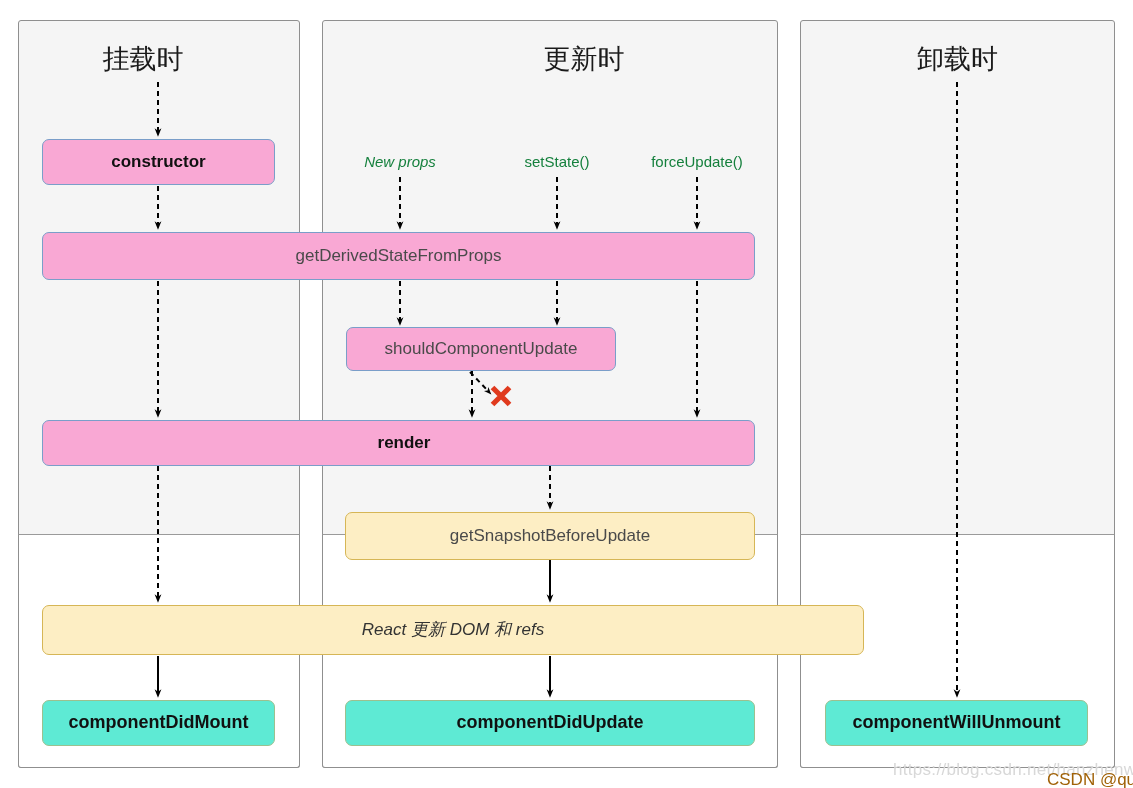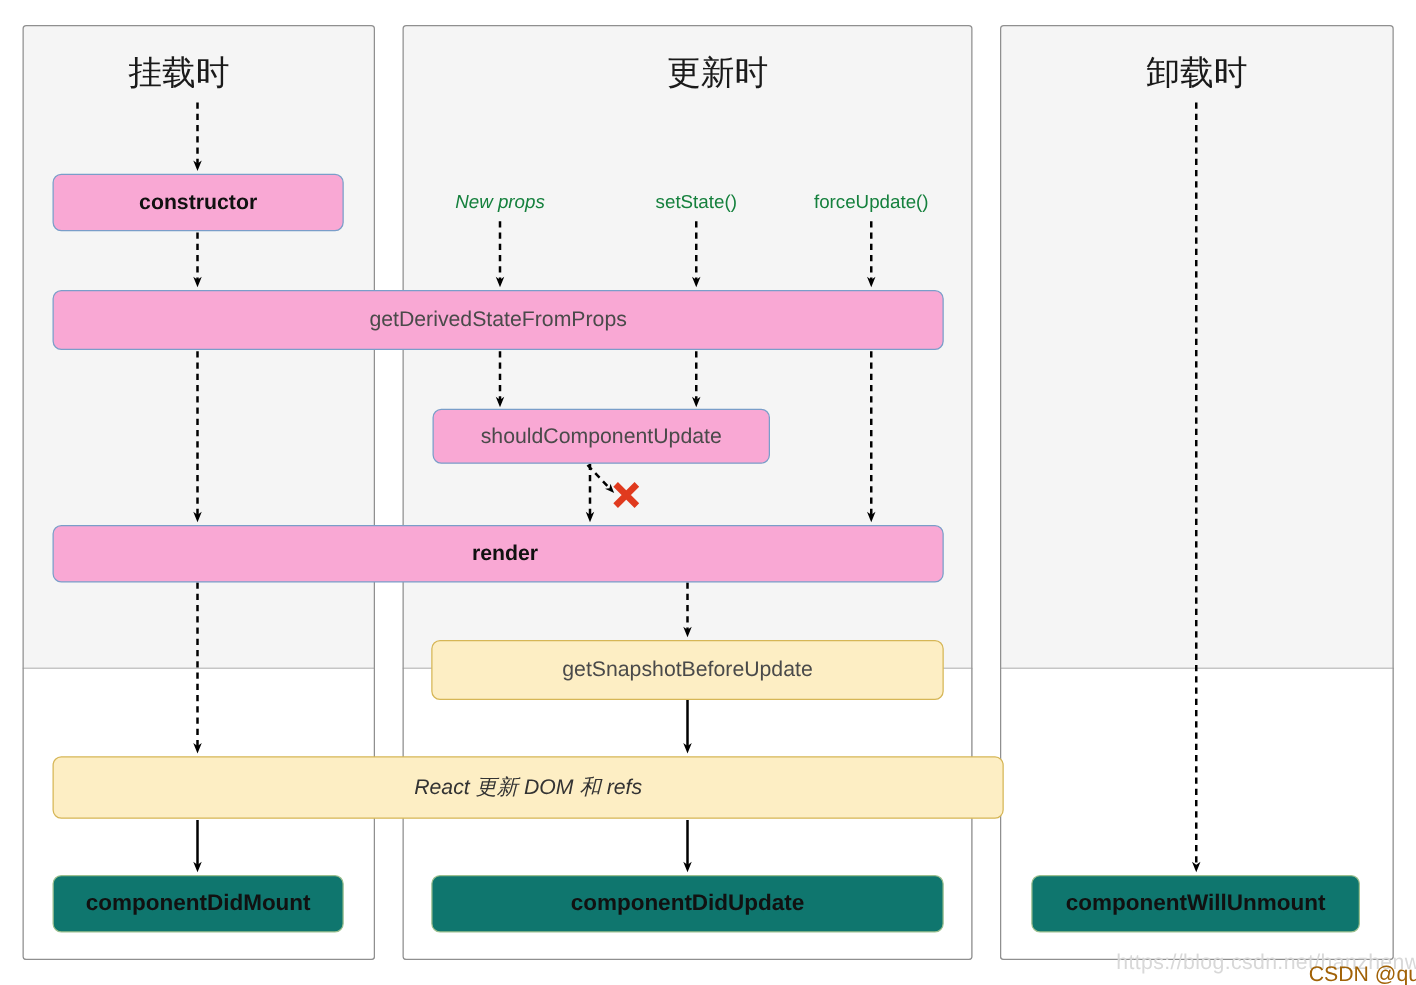"更新时" div.panel-title { left: 322px -> 332px }
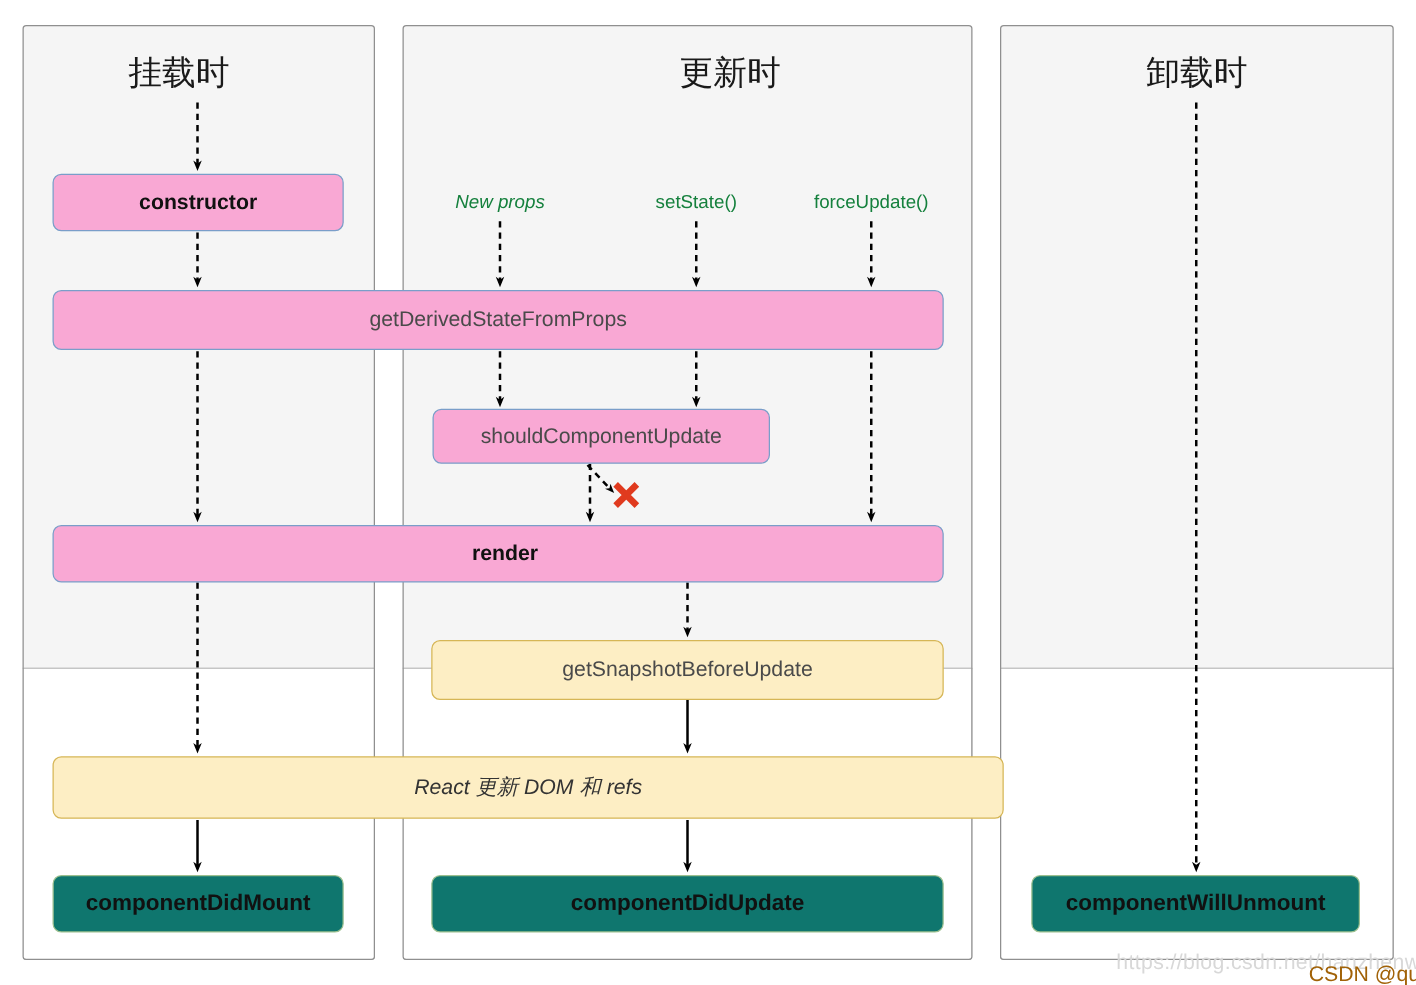"React 更新 DOM 和 refs" div.box { width: 761px -> 822px }
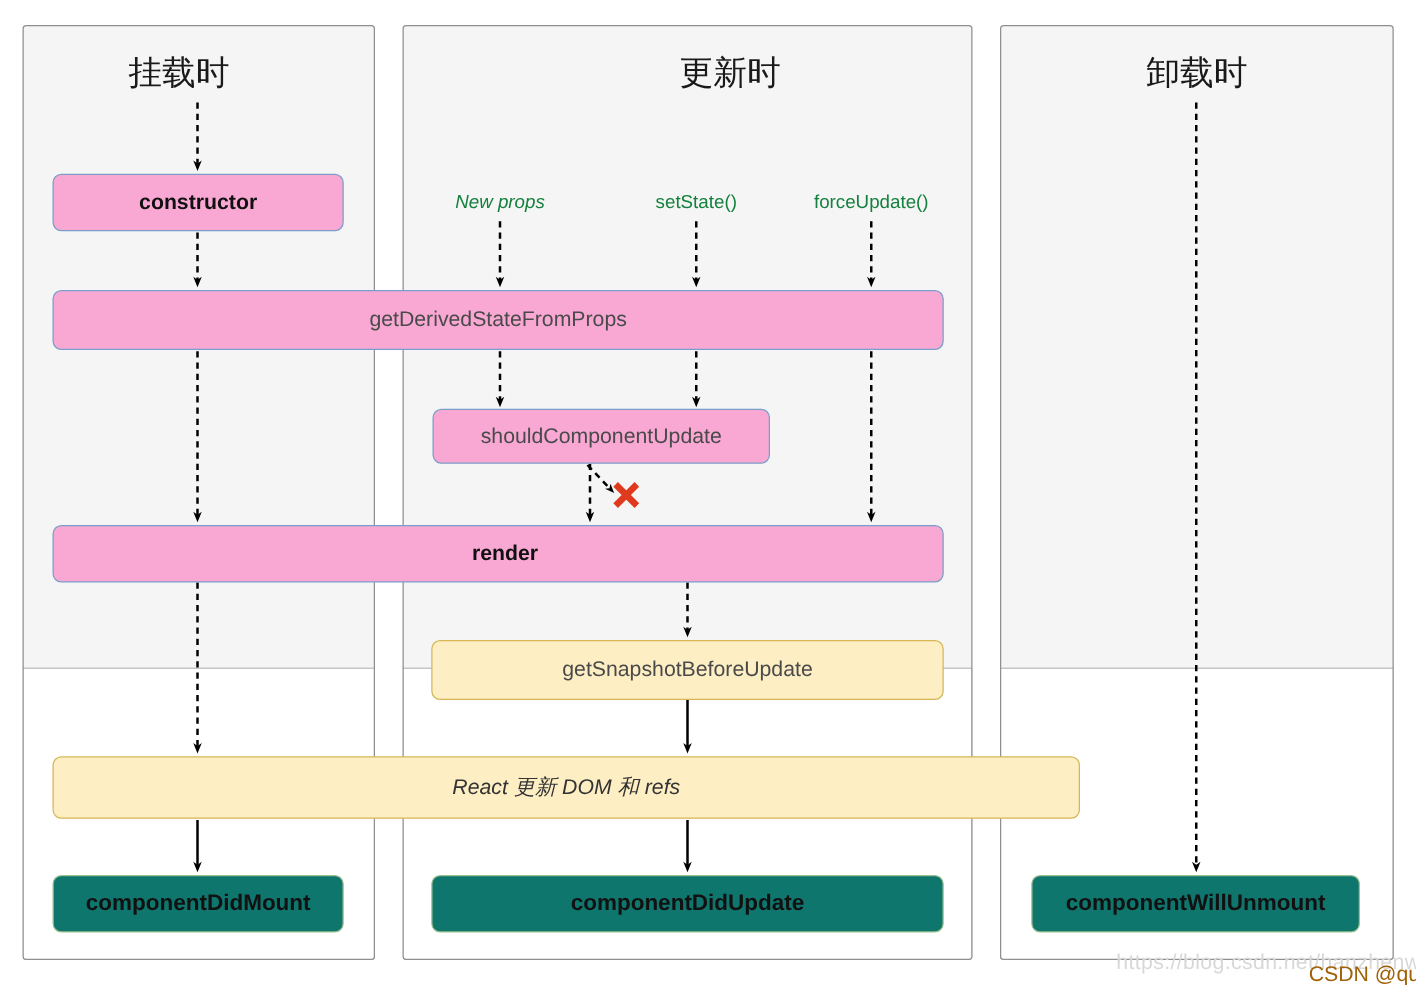"componentDidMount" .box.green { background: #0f766e -> #5eead4 }
